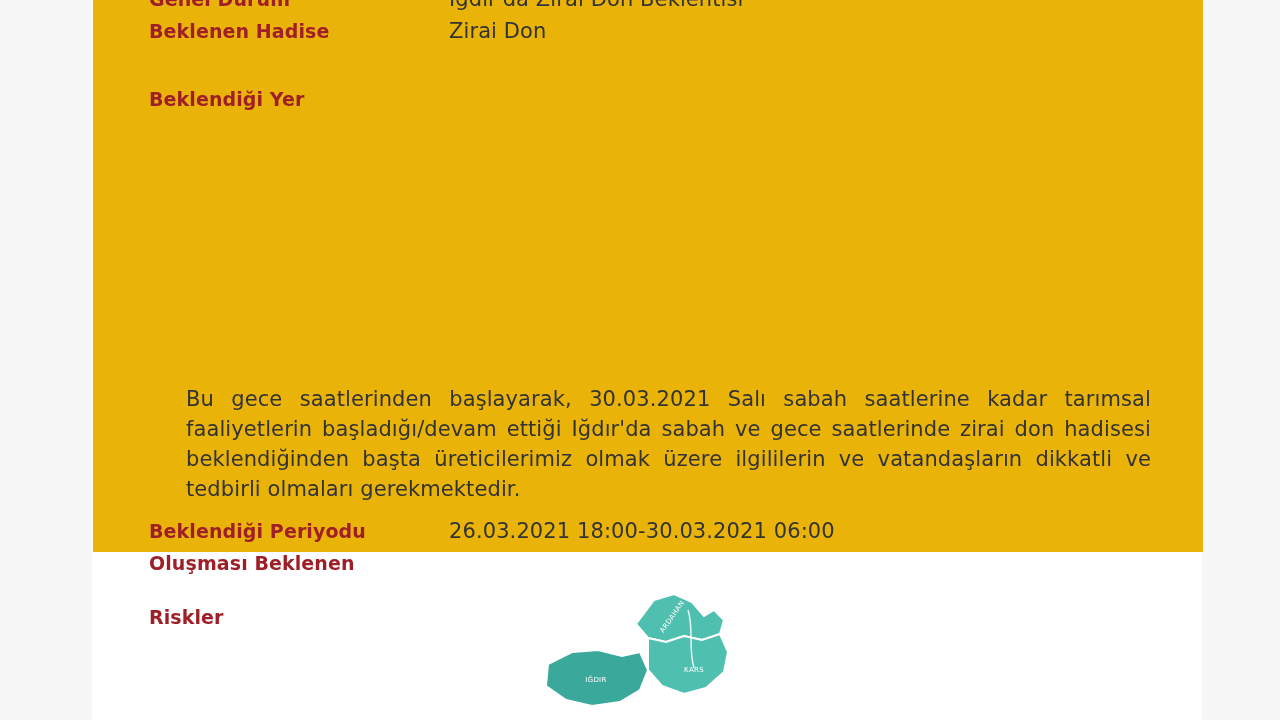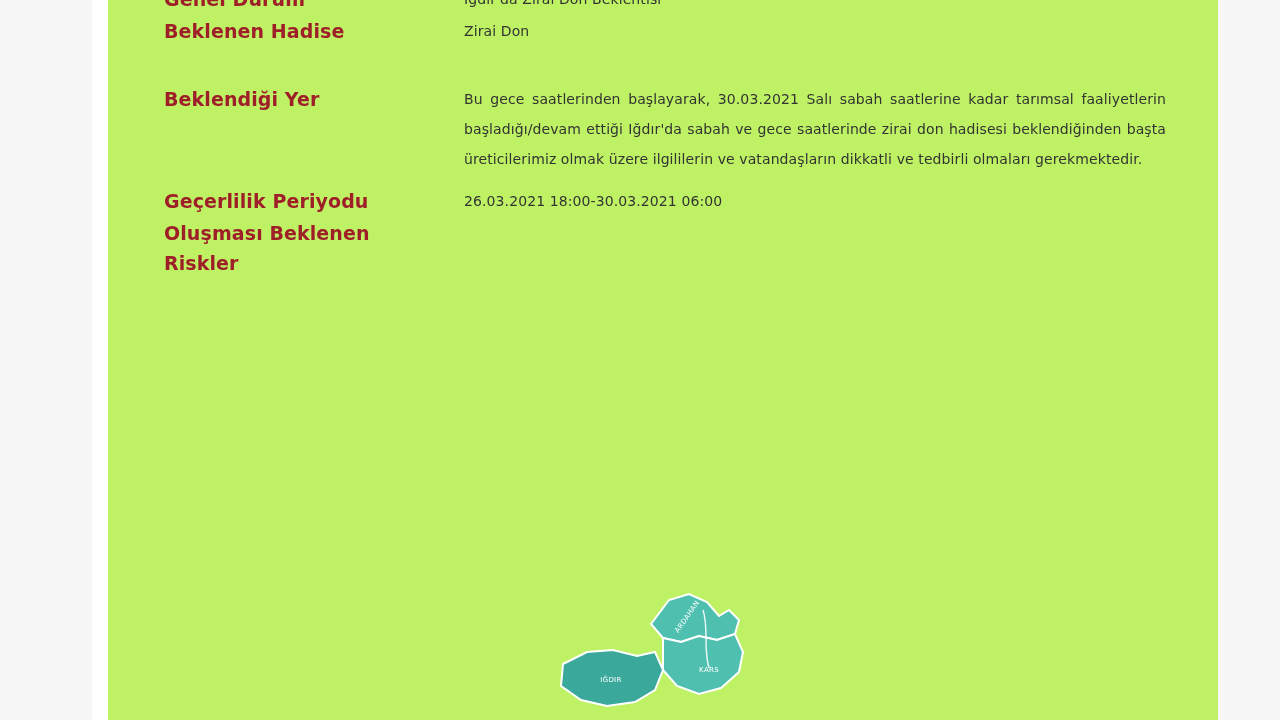"Beklenen Hadise" .sheet { background: #bef264 -> #eab308; height: 720px -> 552px; left: 108px -> 93px }
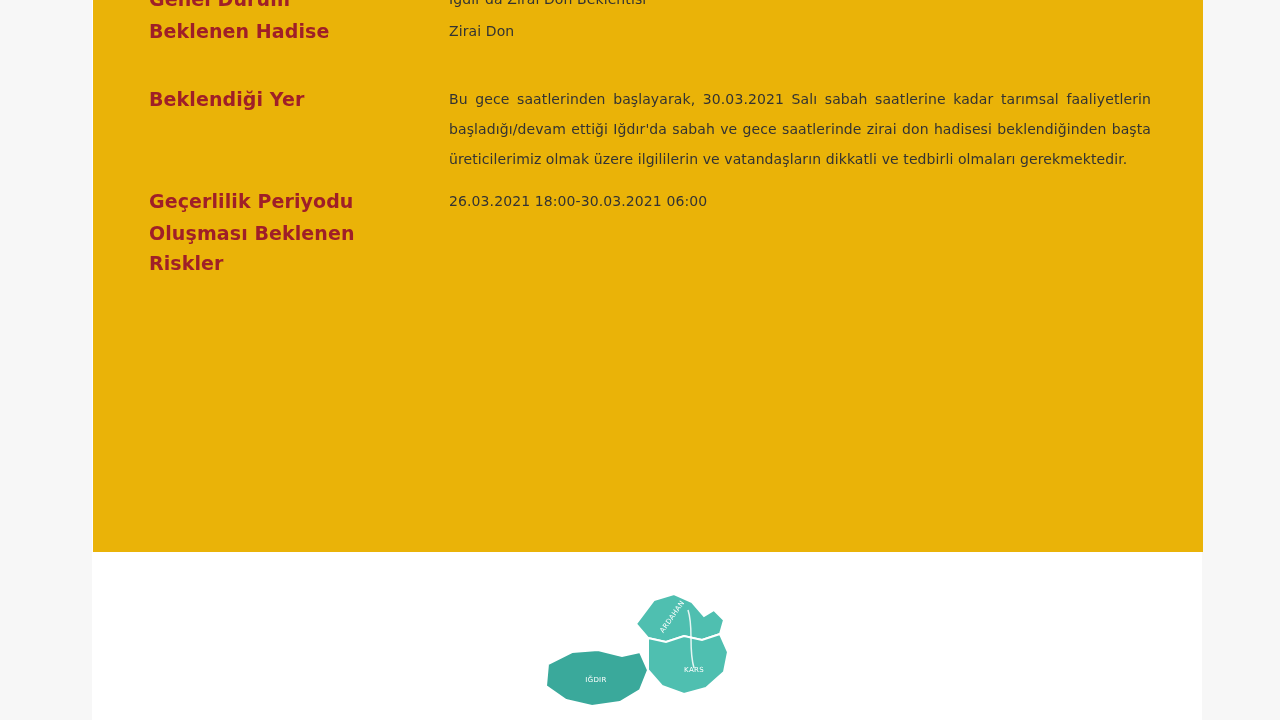"Zirai Don" .value { font-size: 14px -> 21px }
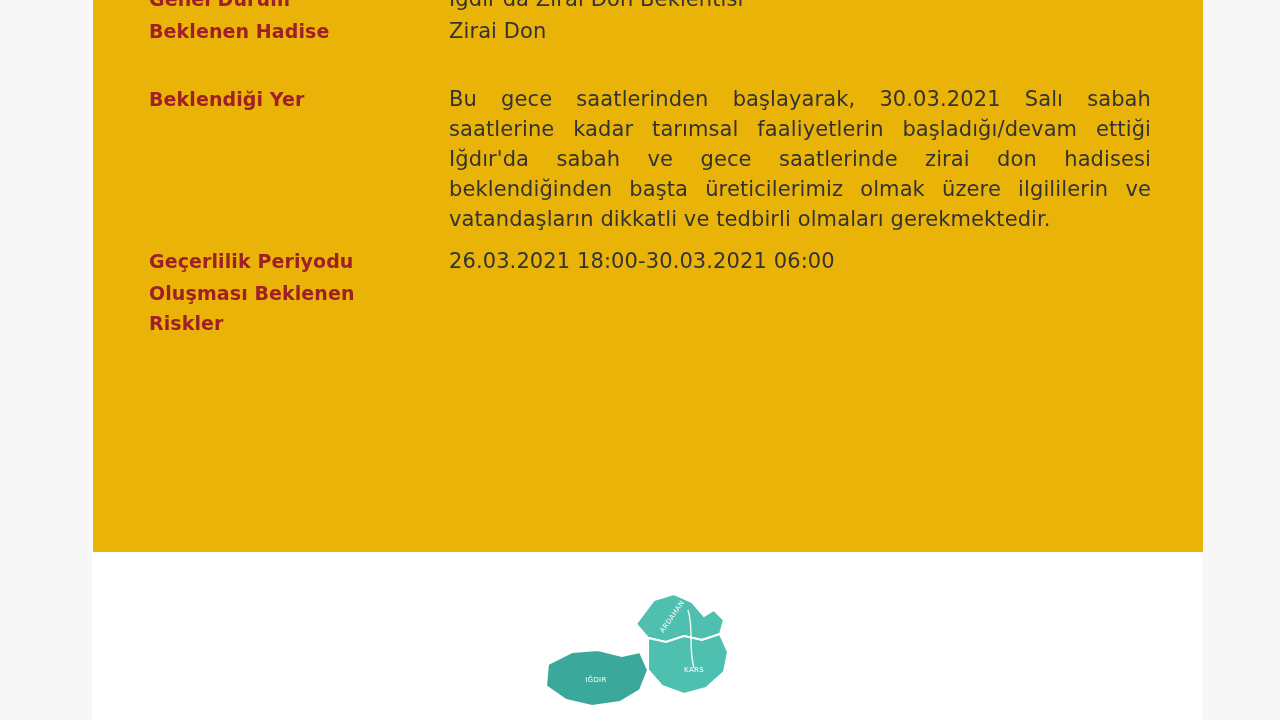"Beklendiği Yer" .row.spaced { flex-direction: none -> column }
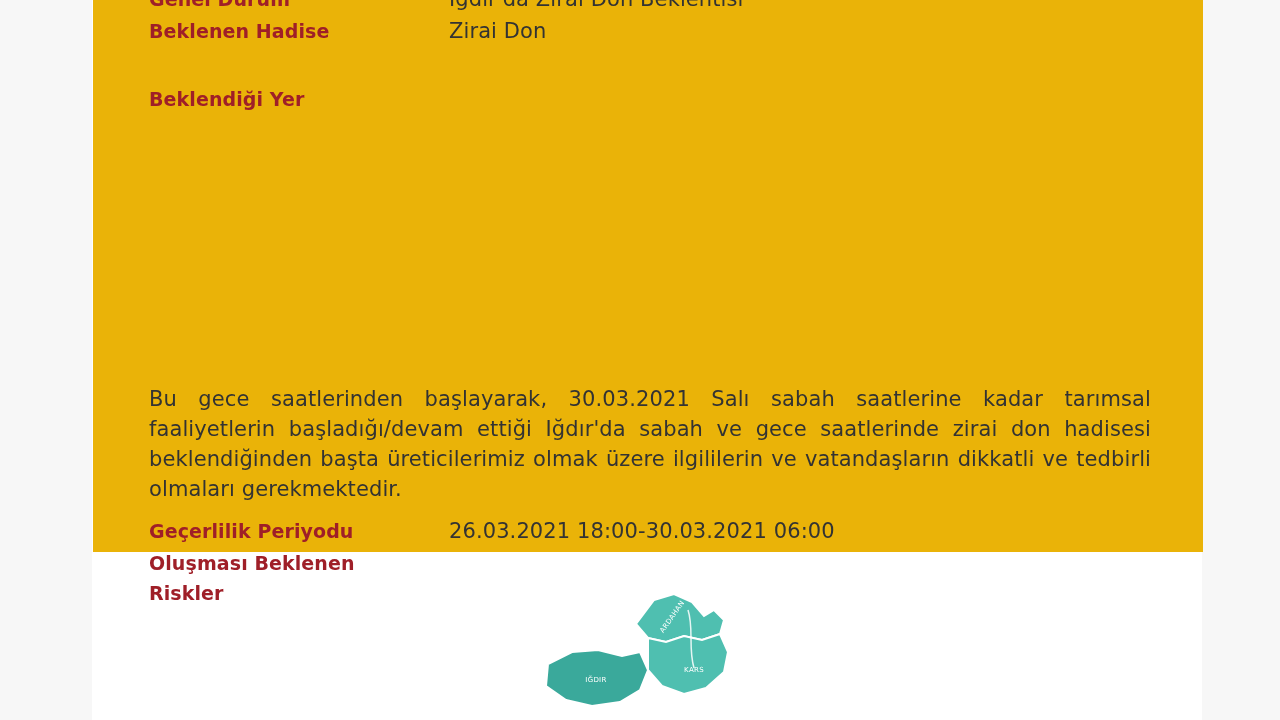"Bu gece saatlerinden başlayarak," .value.justified { margin-left: none -> 37px }
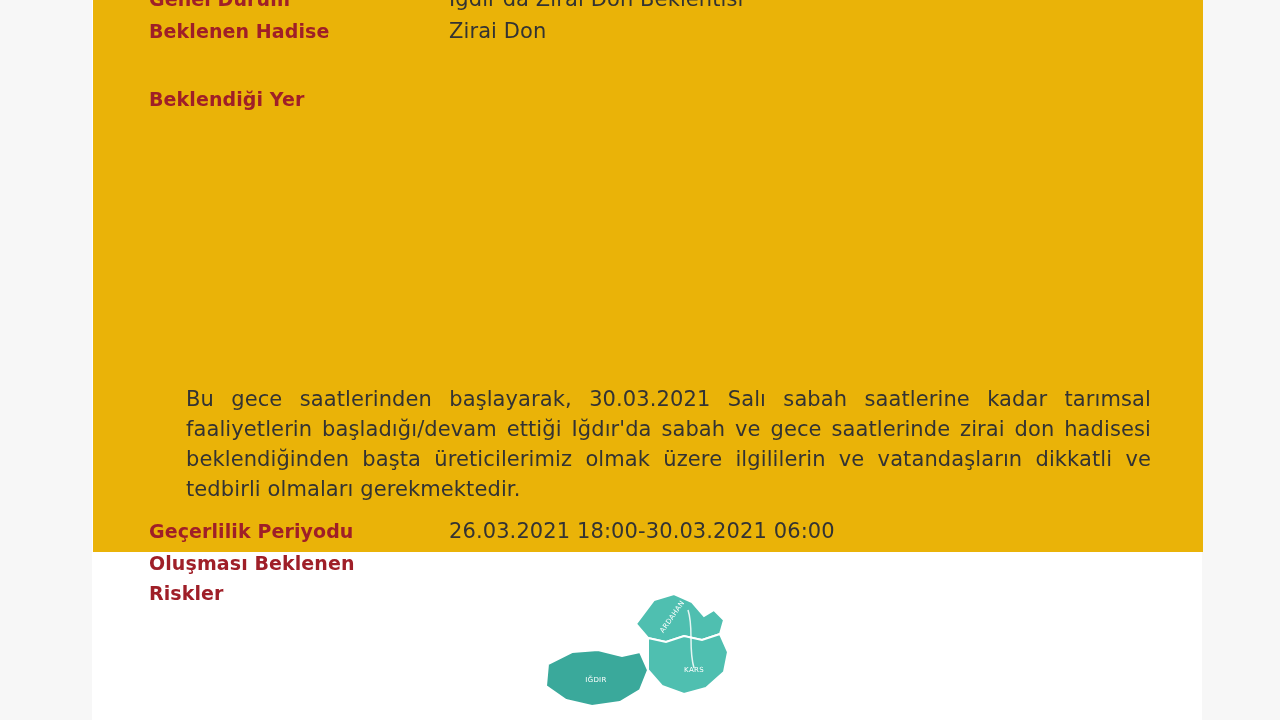"Geçerlilik Periyodu" div.label { text: Geçerlilik -> Beklendiği }
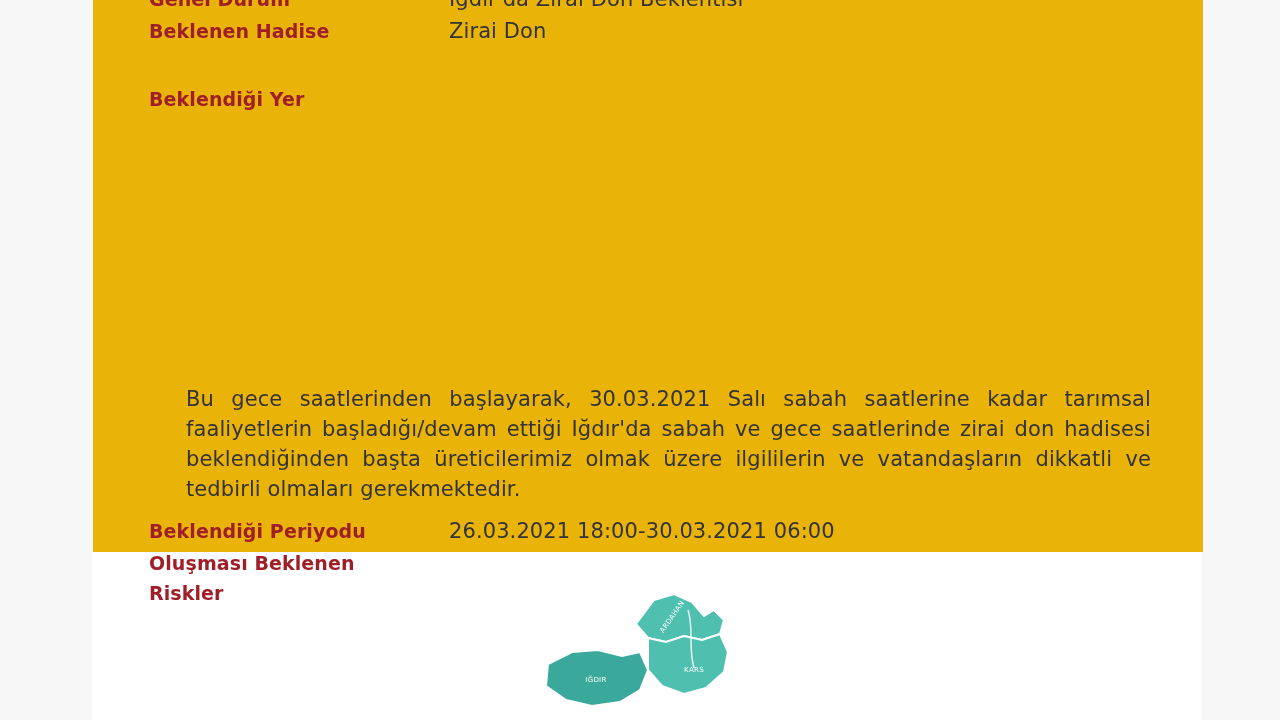"Riskler" .label .line2 { margin-top: none -> 24px }
